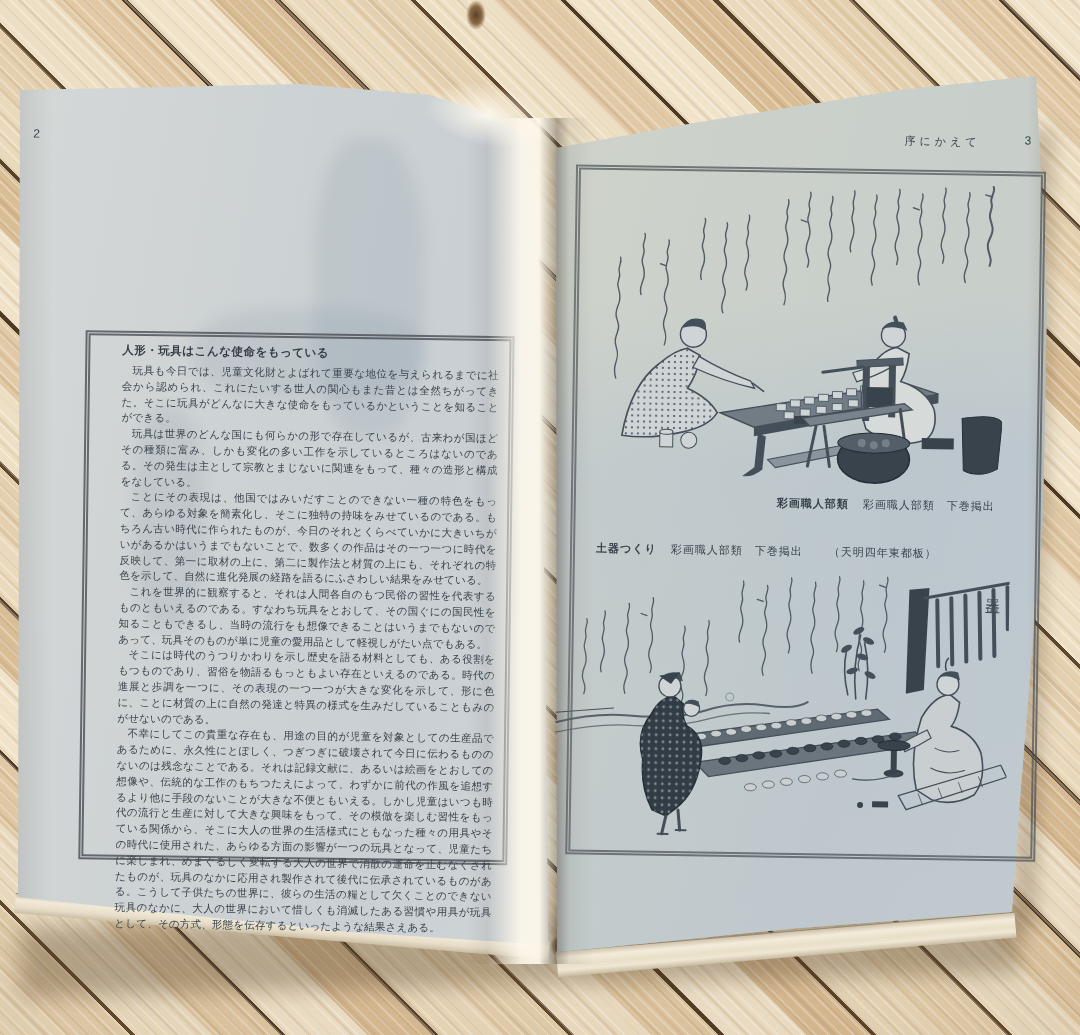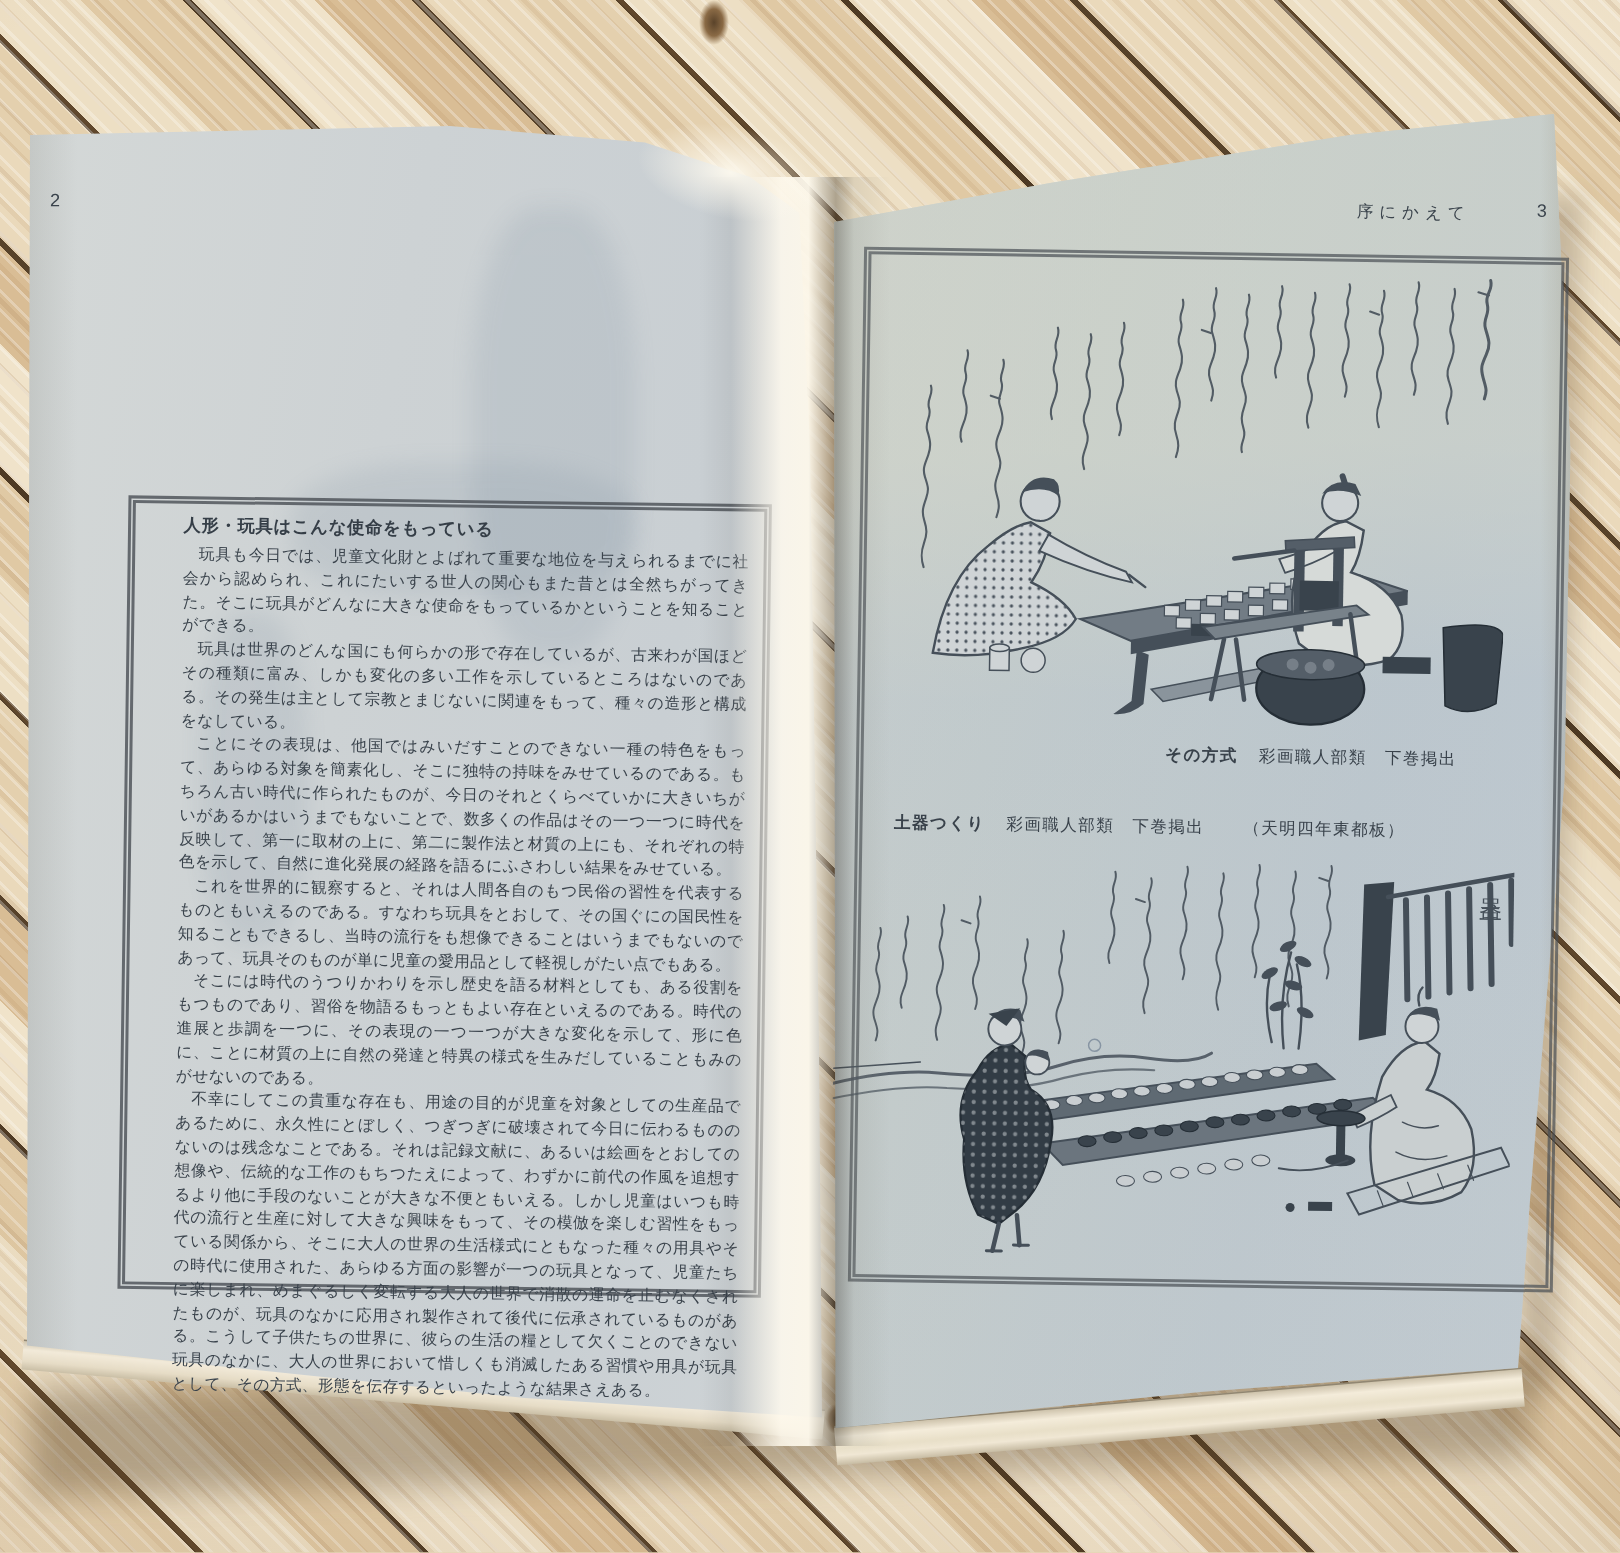"その方式" span { text: その方式 -> 彩画職人部類 }
